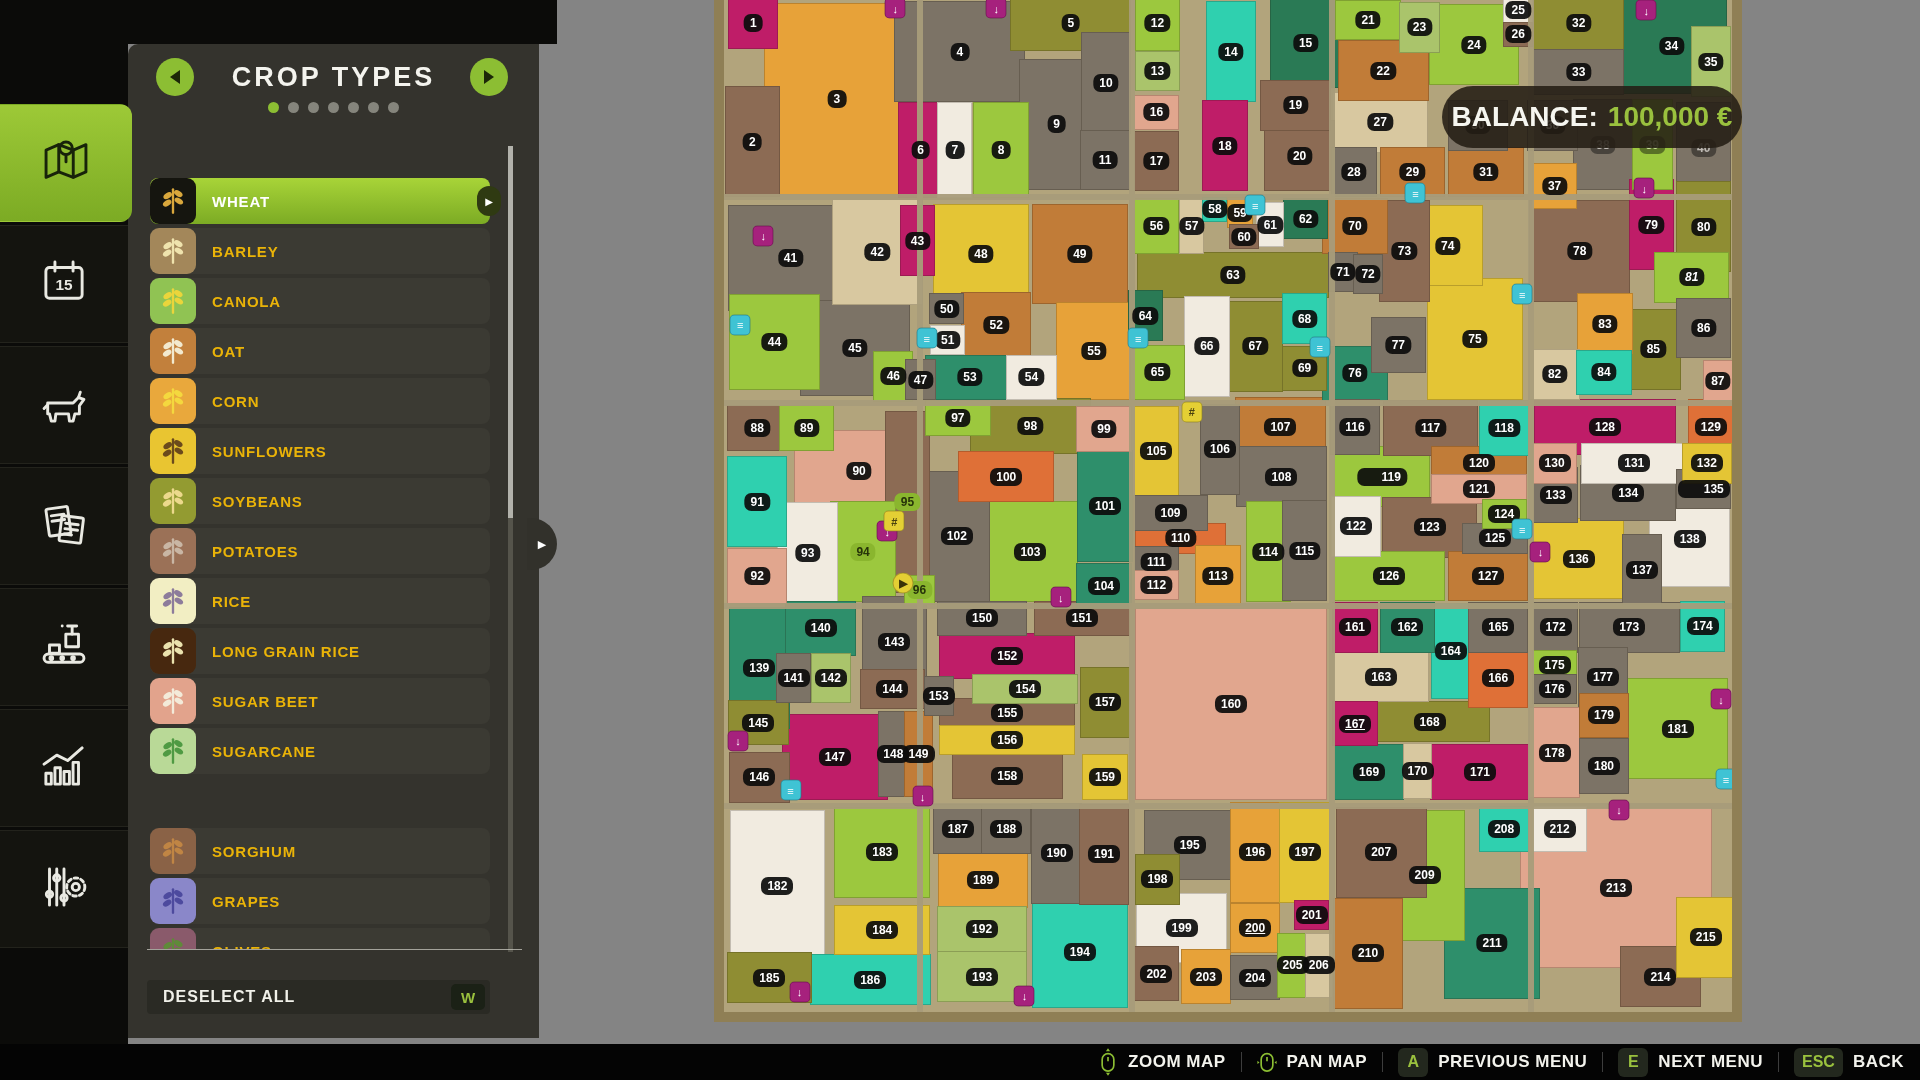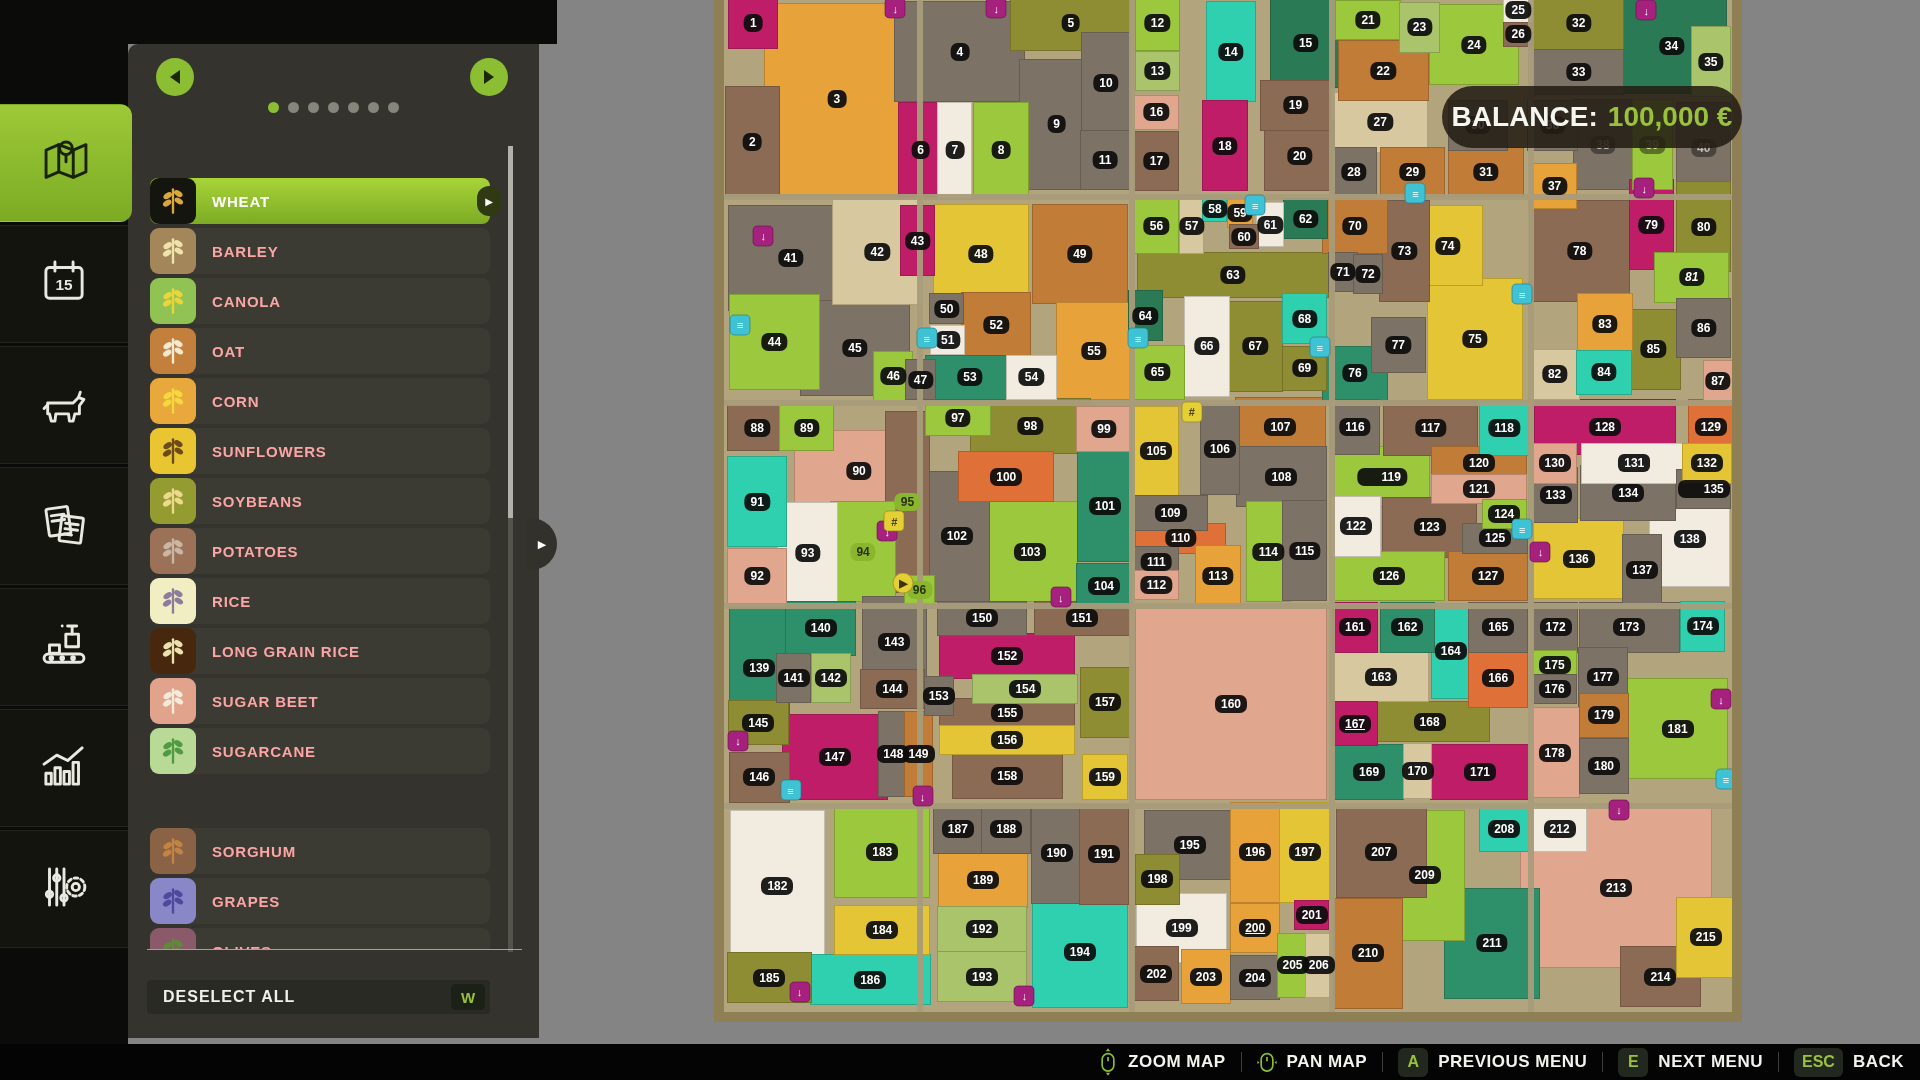"CROP TYPES" div.panel-title { html: none -> <div>CROP TYPES</div> }
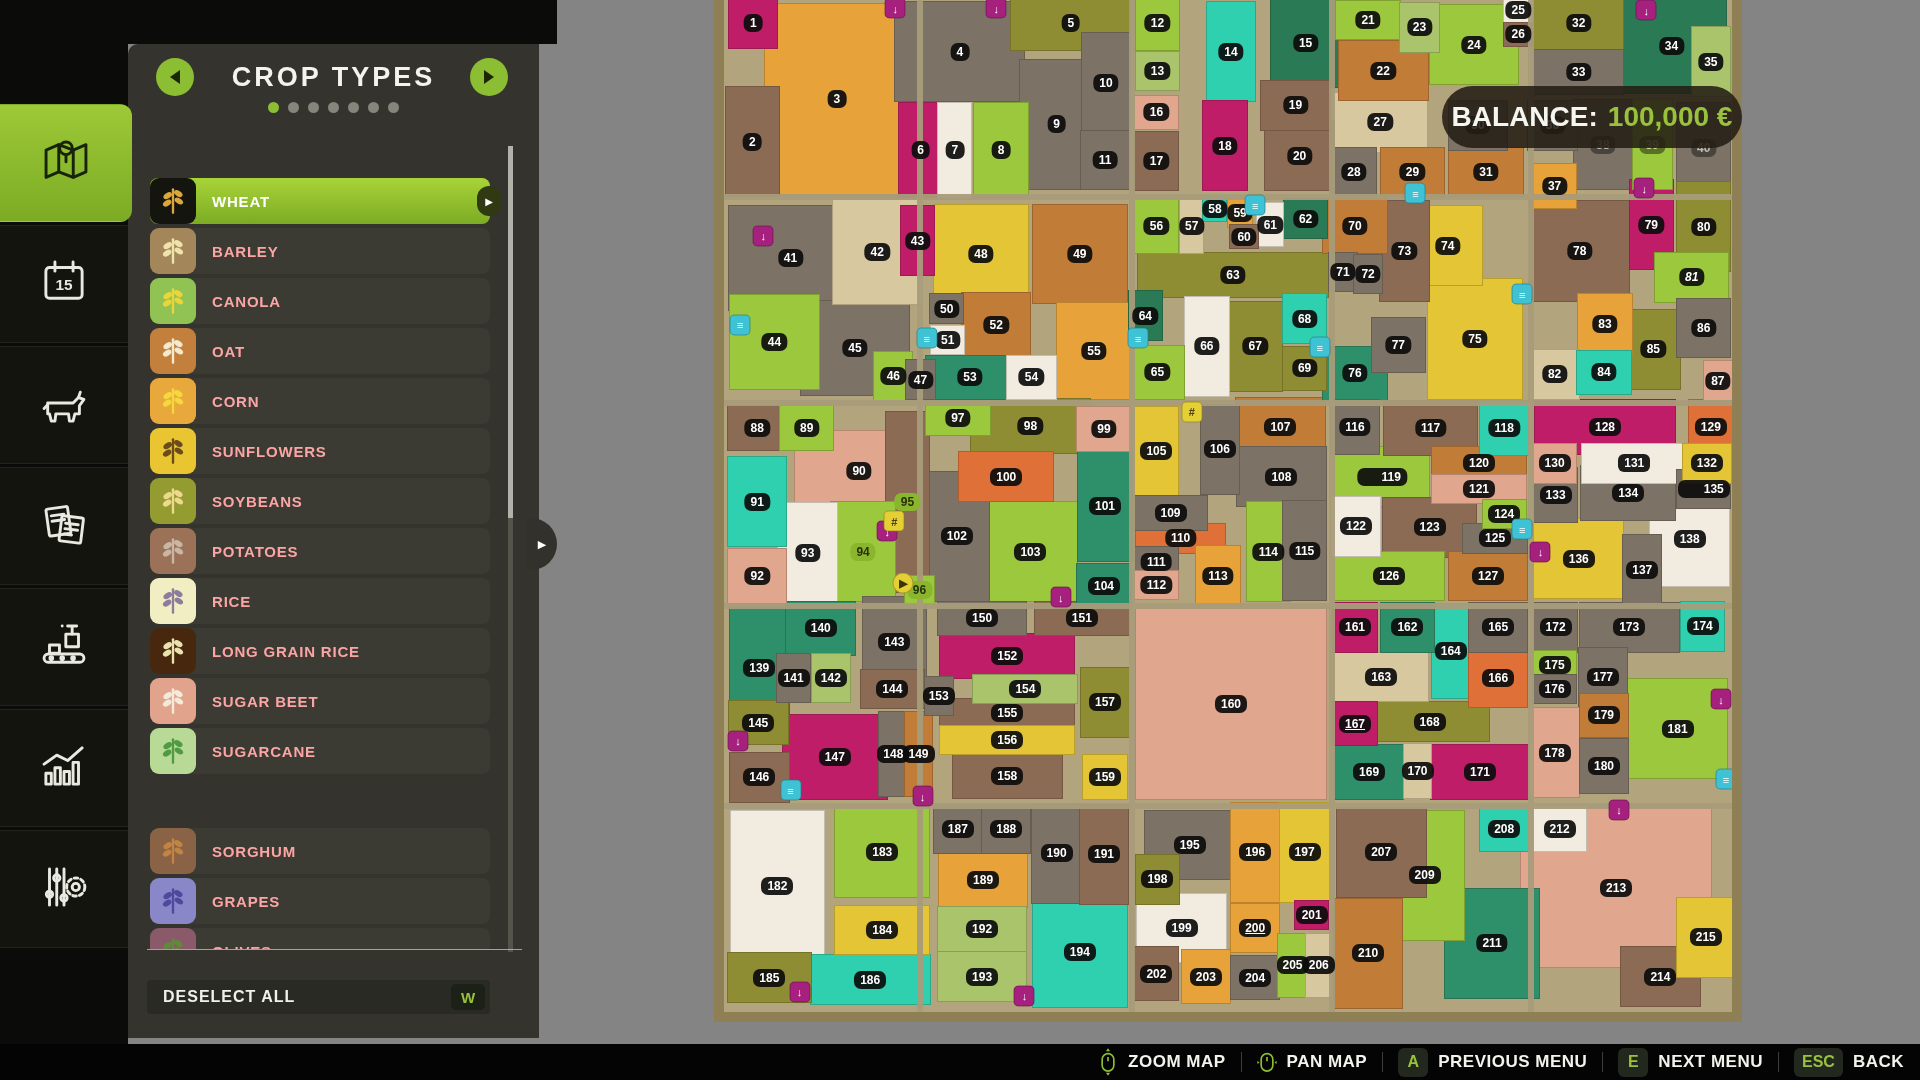"BARLEY" .crop-row .lbl { color: #fca5a5 -> #eab308 }
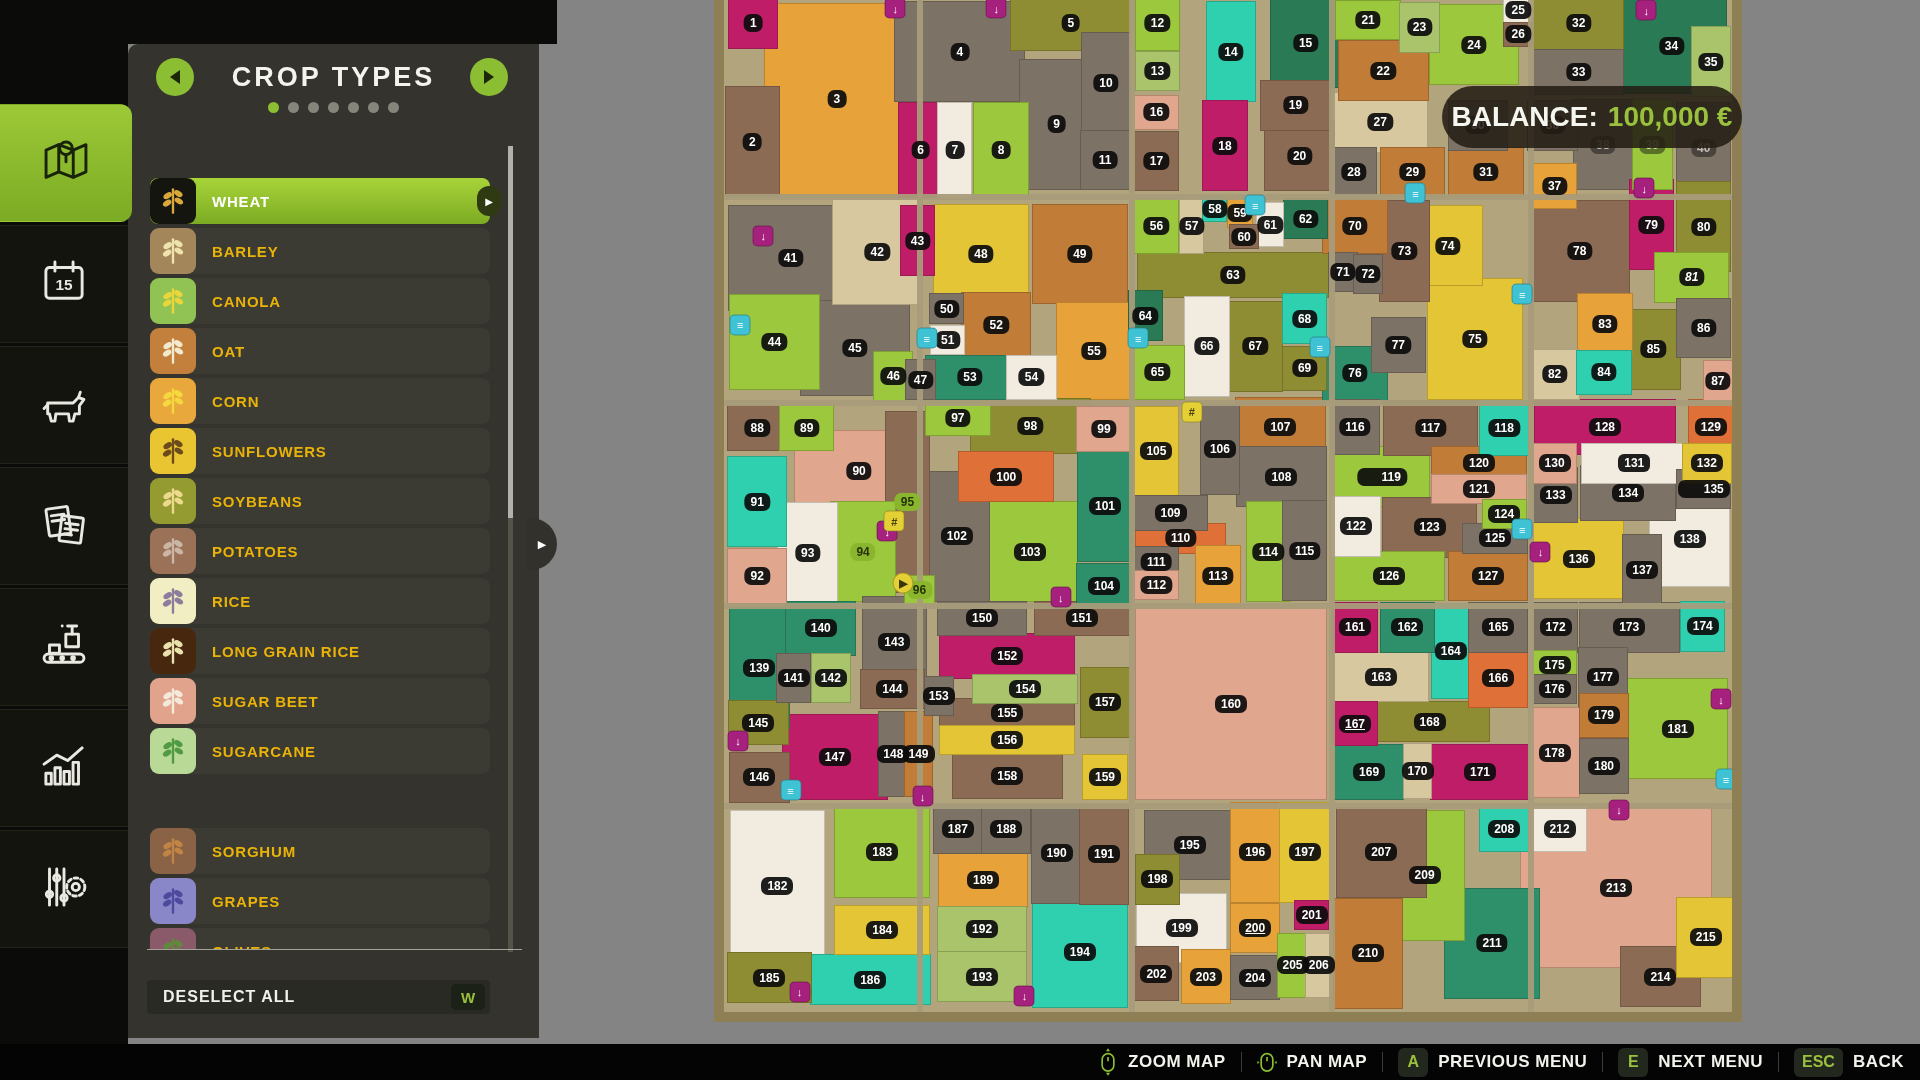"131" div.badge { border-radius: 6px -> none }
